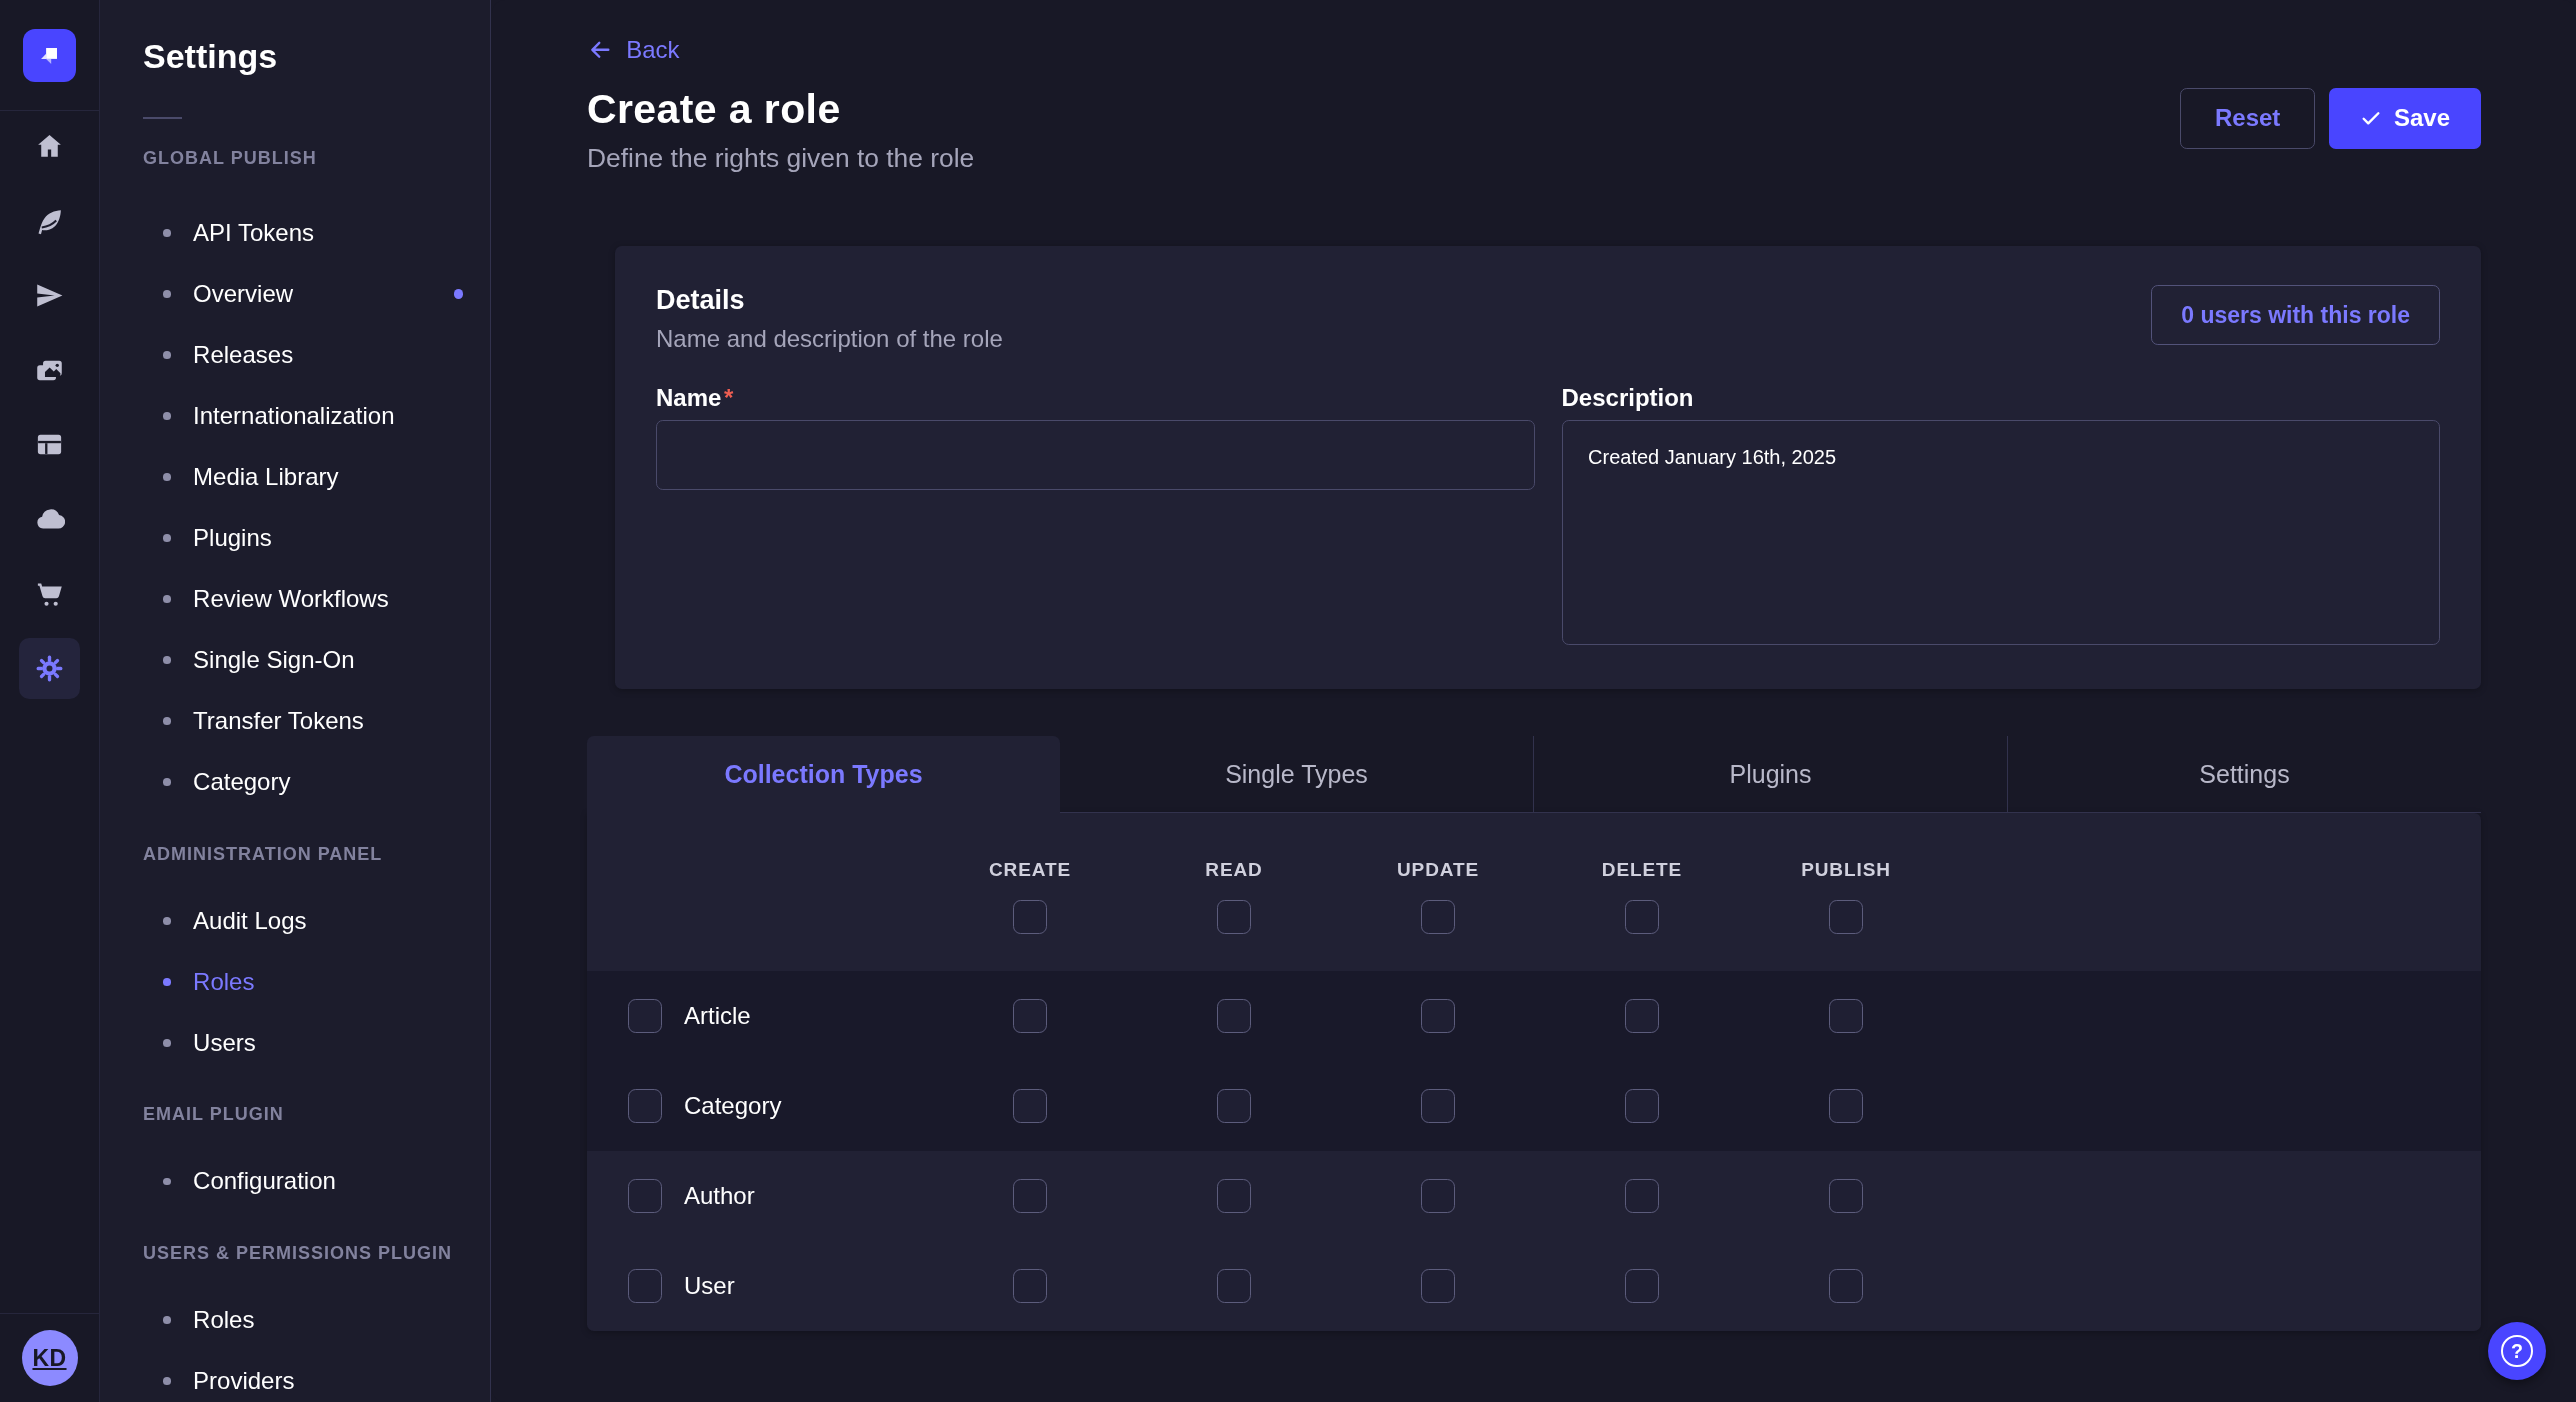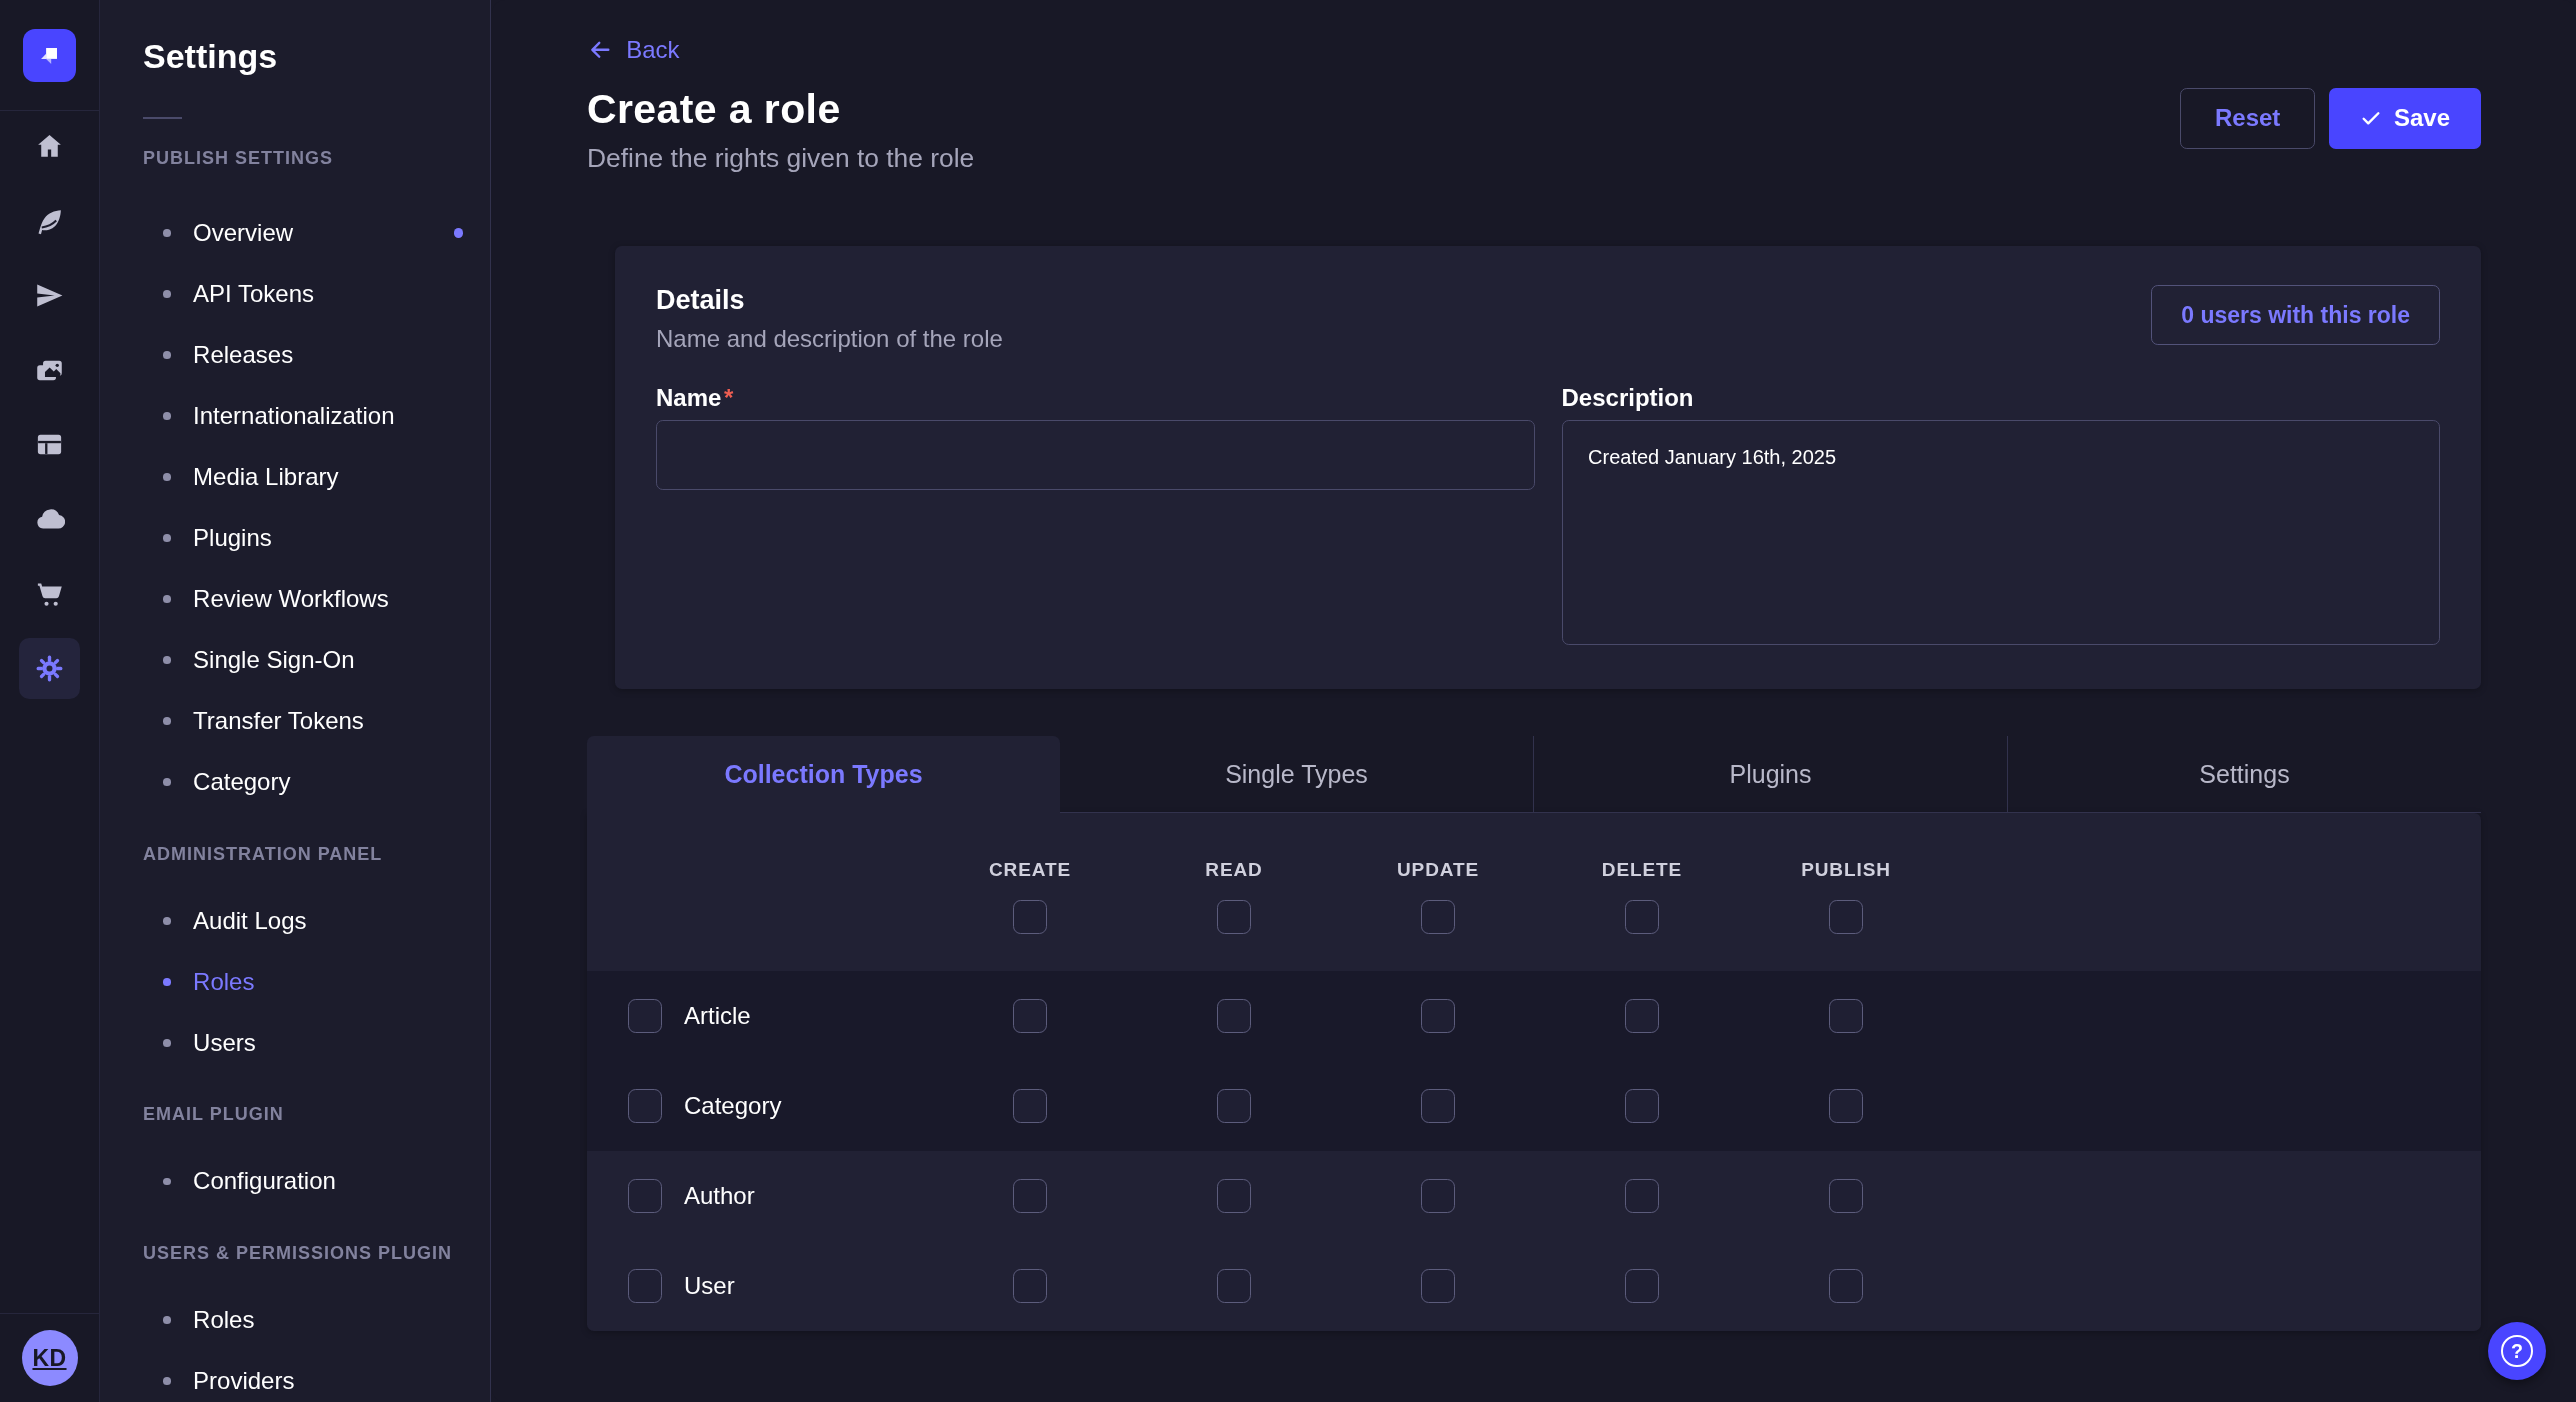"PUBLISH SETTINGS" div.section-heading { text: PUBLISH SETTINGS -> GLOBAL PUBLISH }
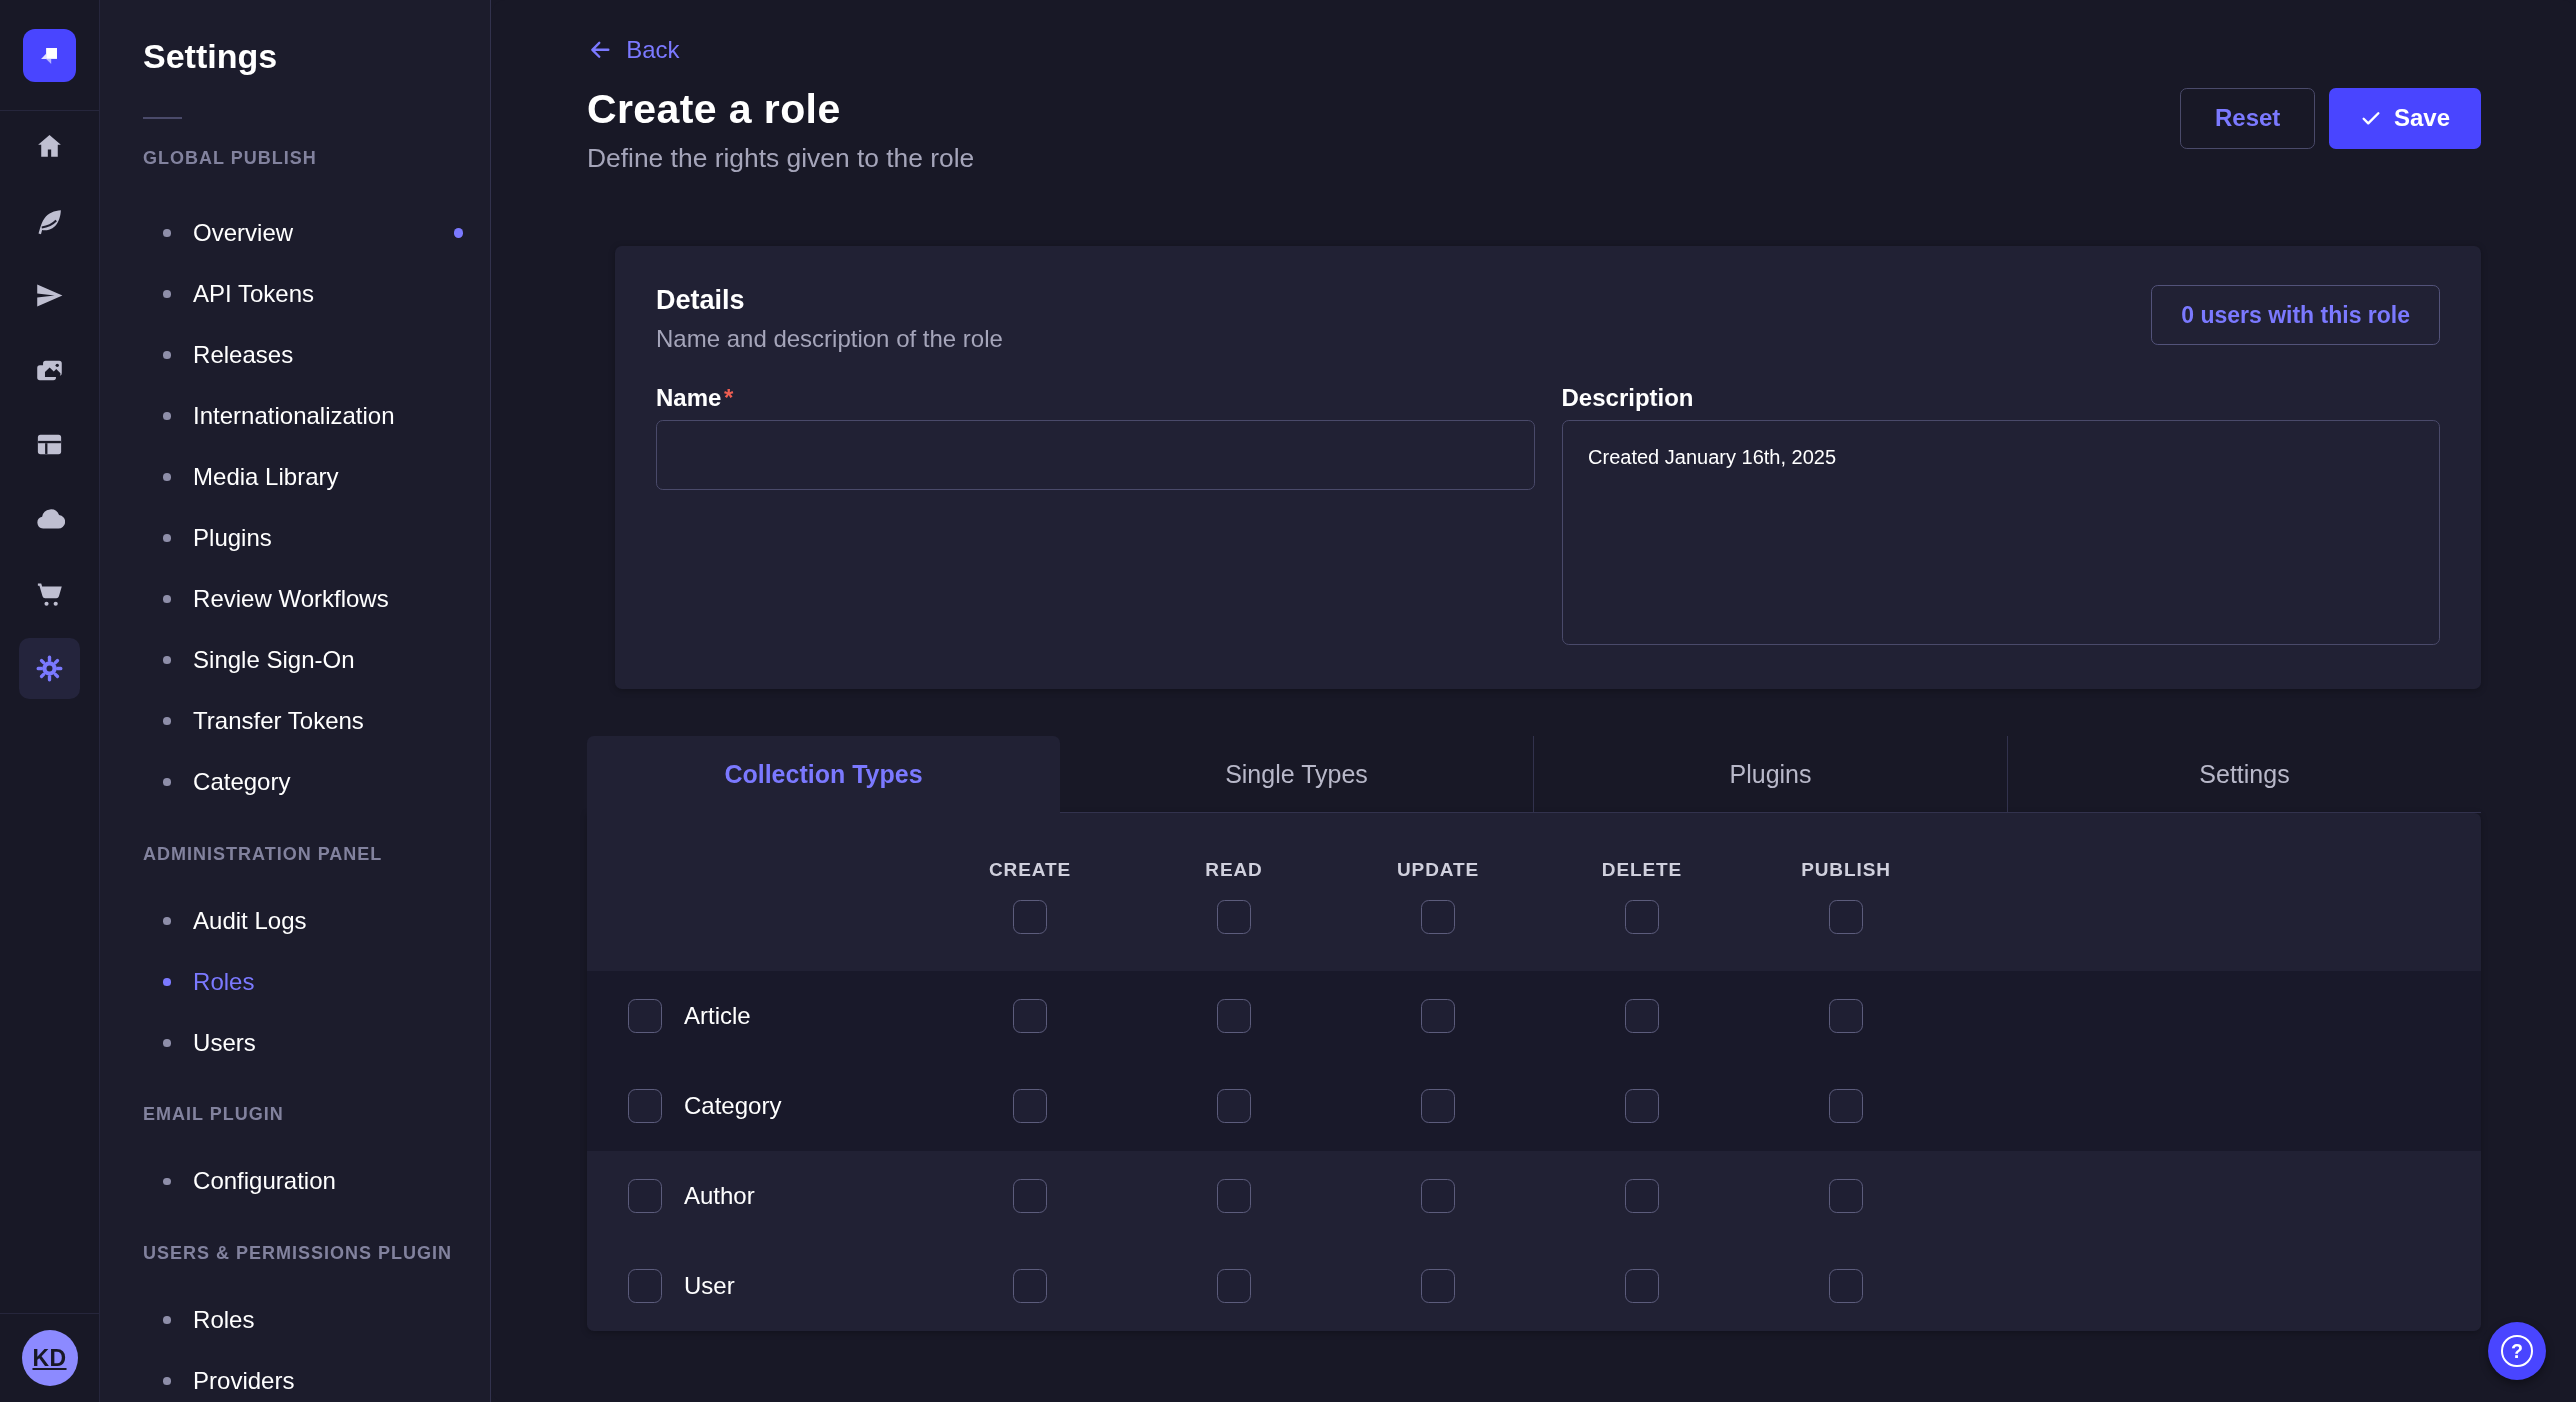"Overview" li.nav-item { order: before "API Tokens" -> after "API Tokens" }
